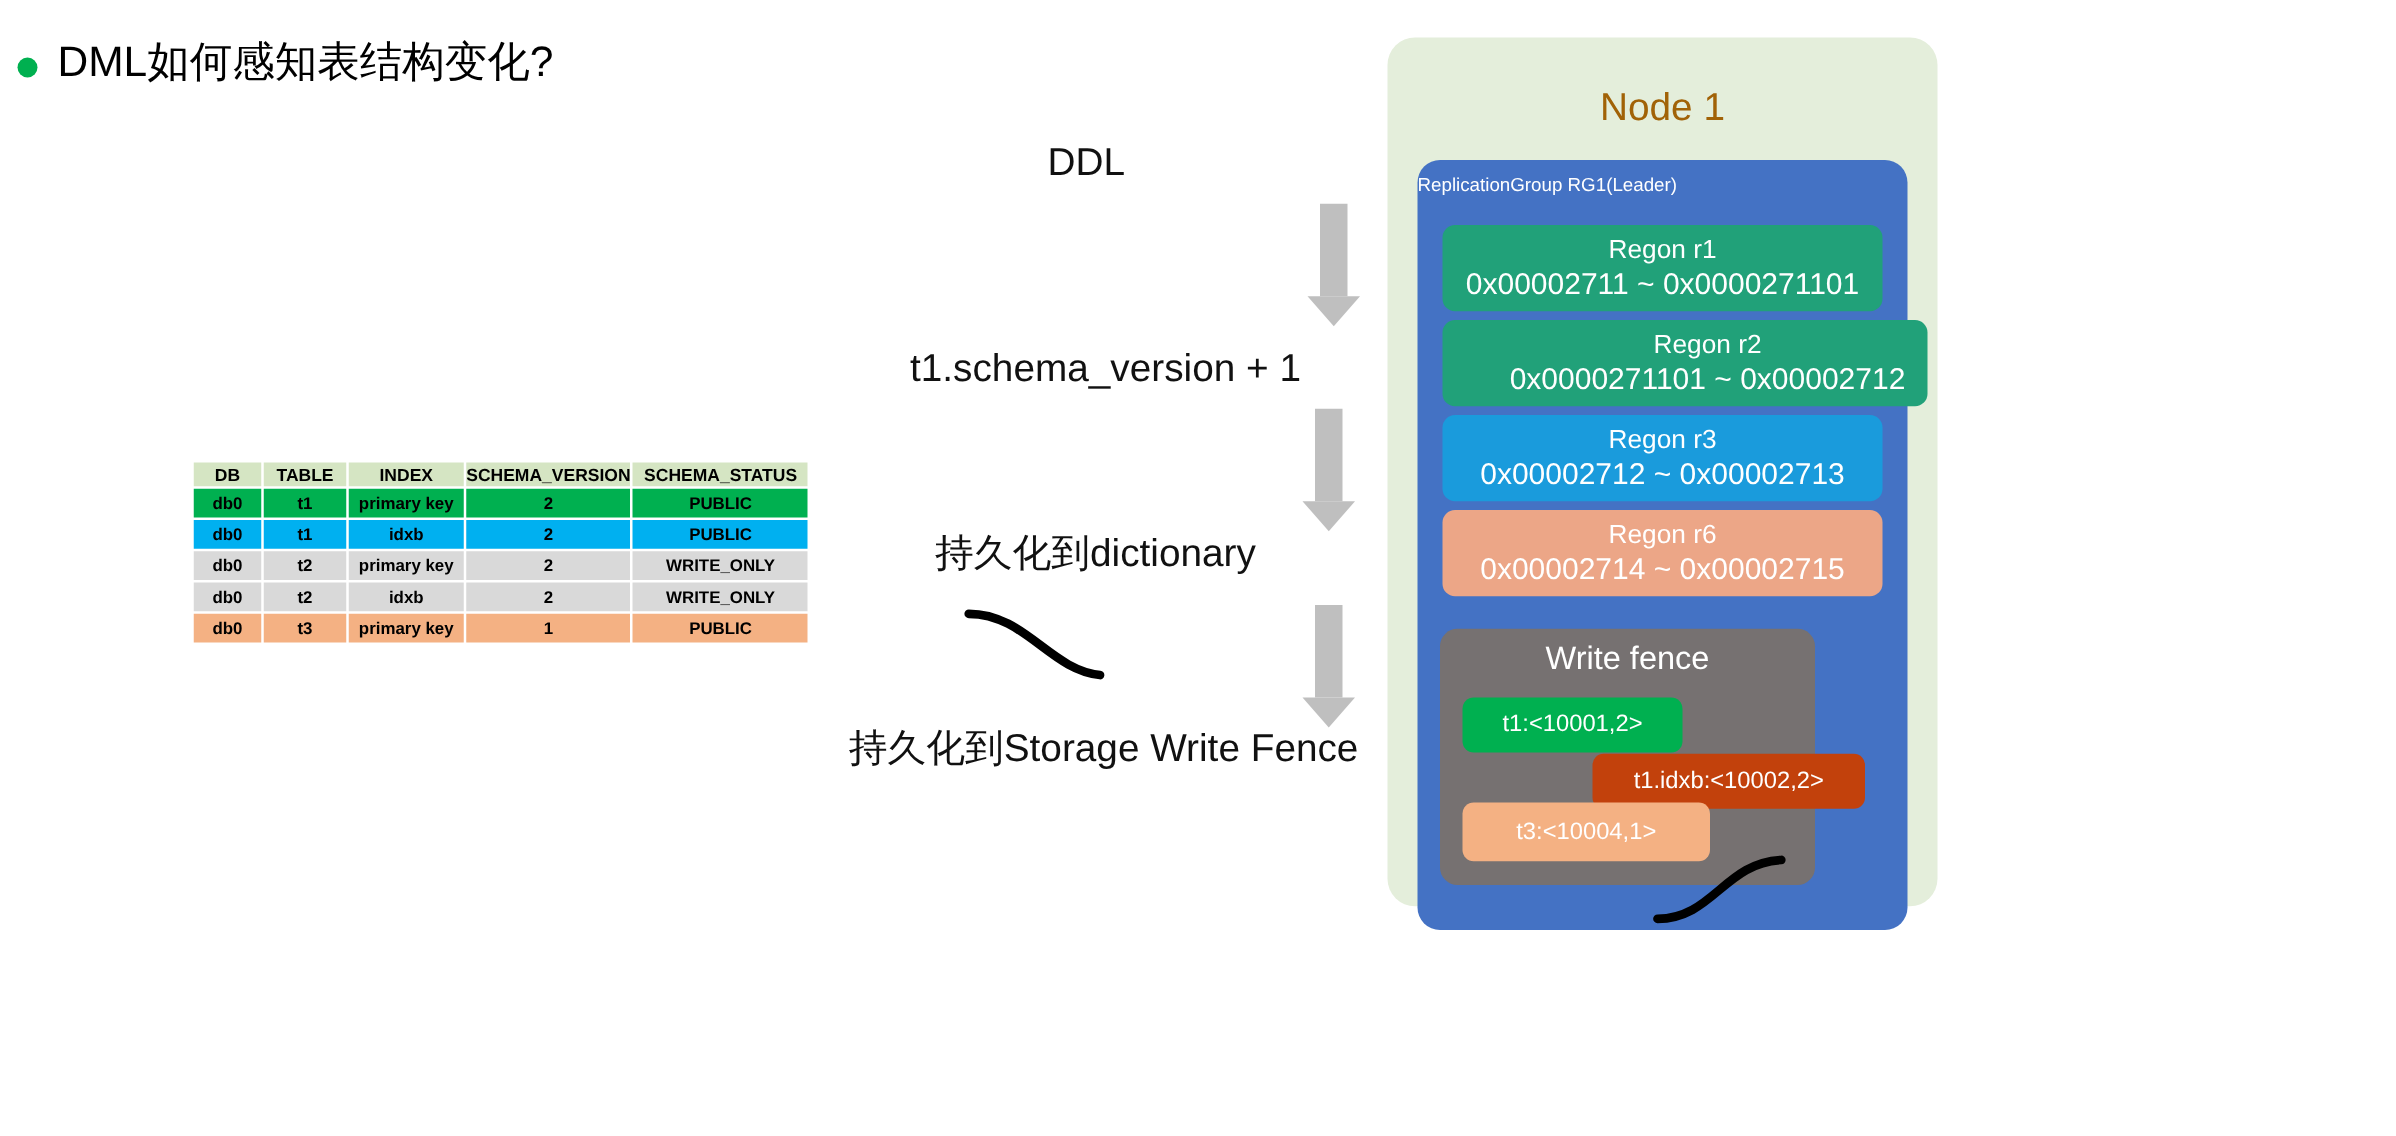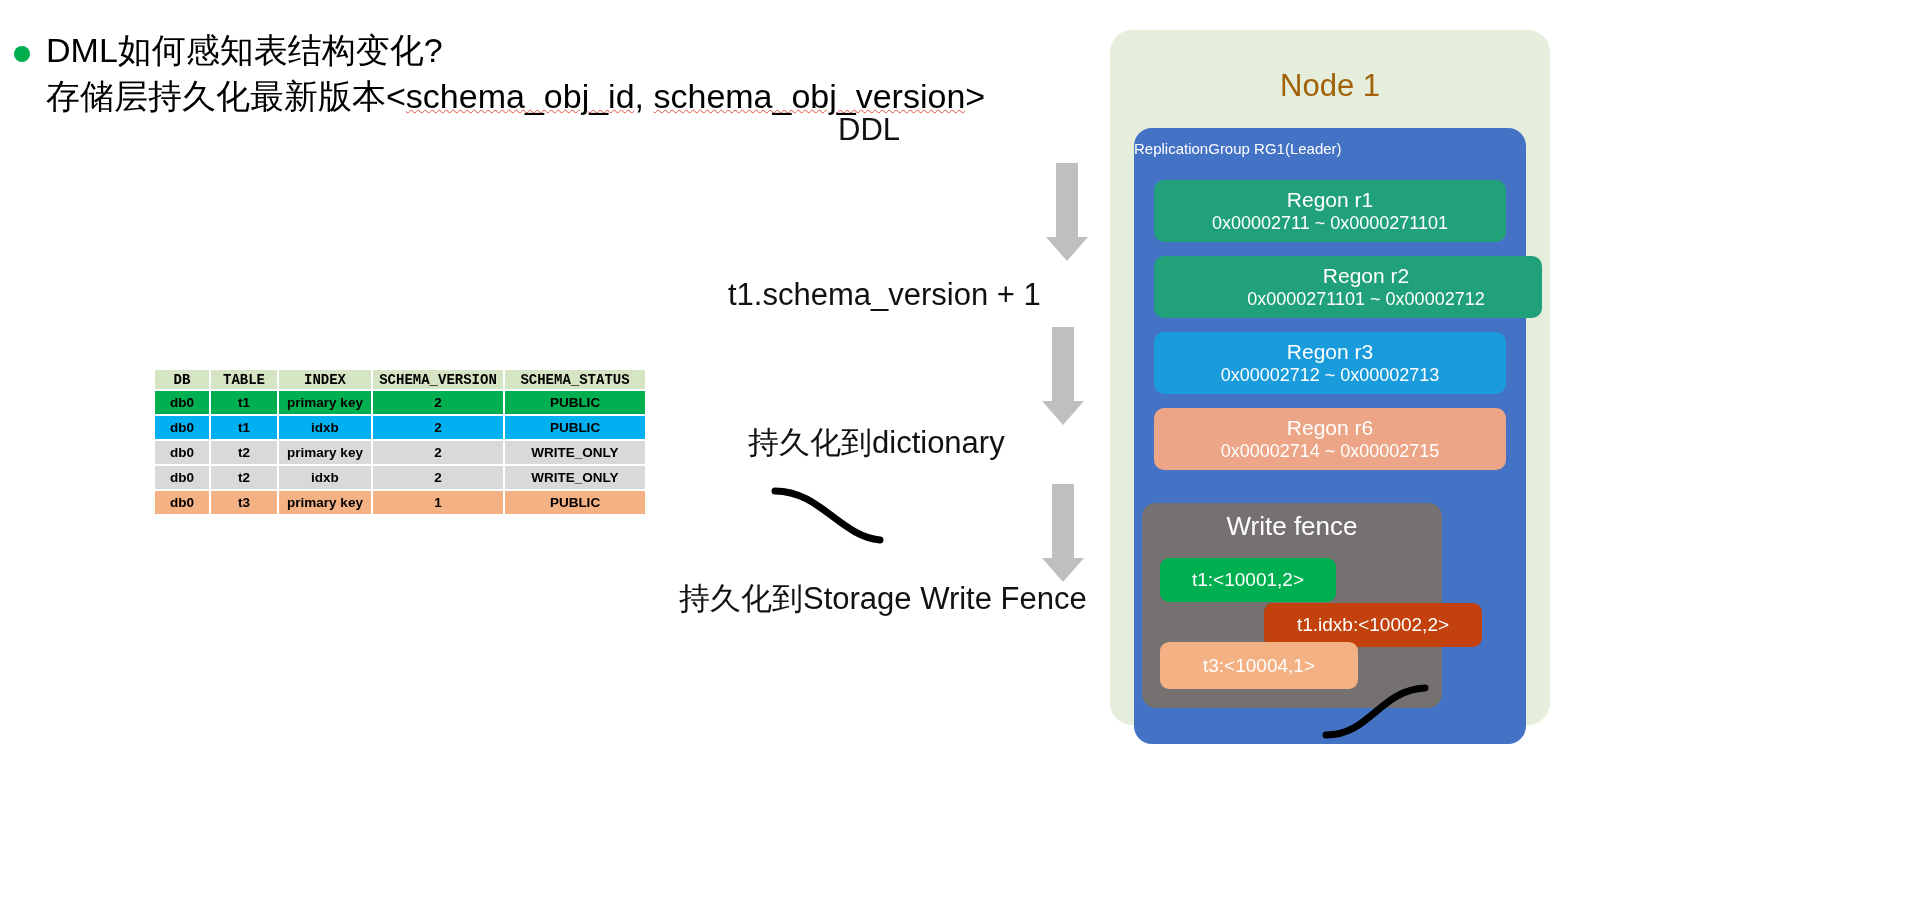"存储层持久化最新版本<schema_obj_id," div.line2 { html: <div><span>存储层持久化最新版本&lt;</span><span>schema_obj_id</span><span>, </span><span>schema_obj_version</span><span>&gt;</span></div> -> none }
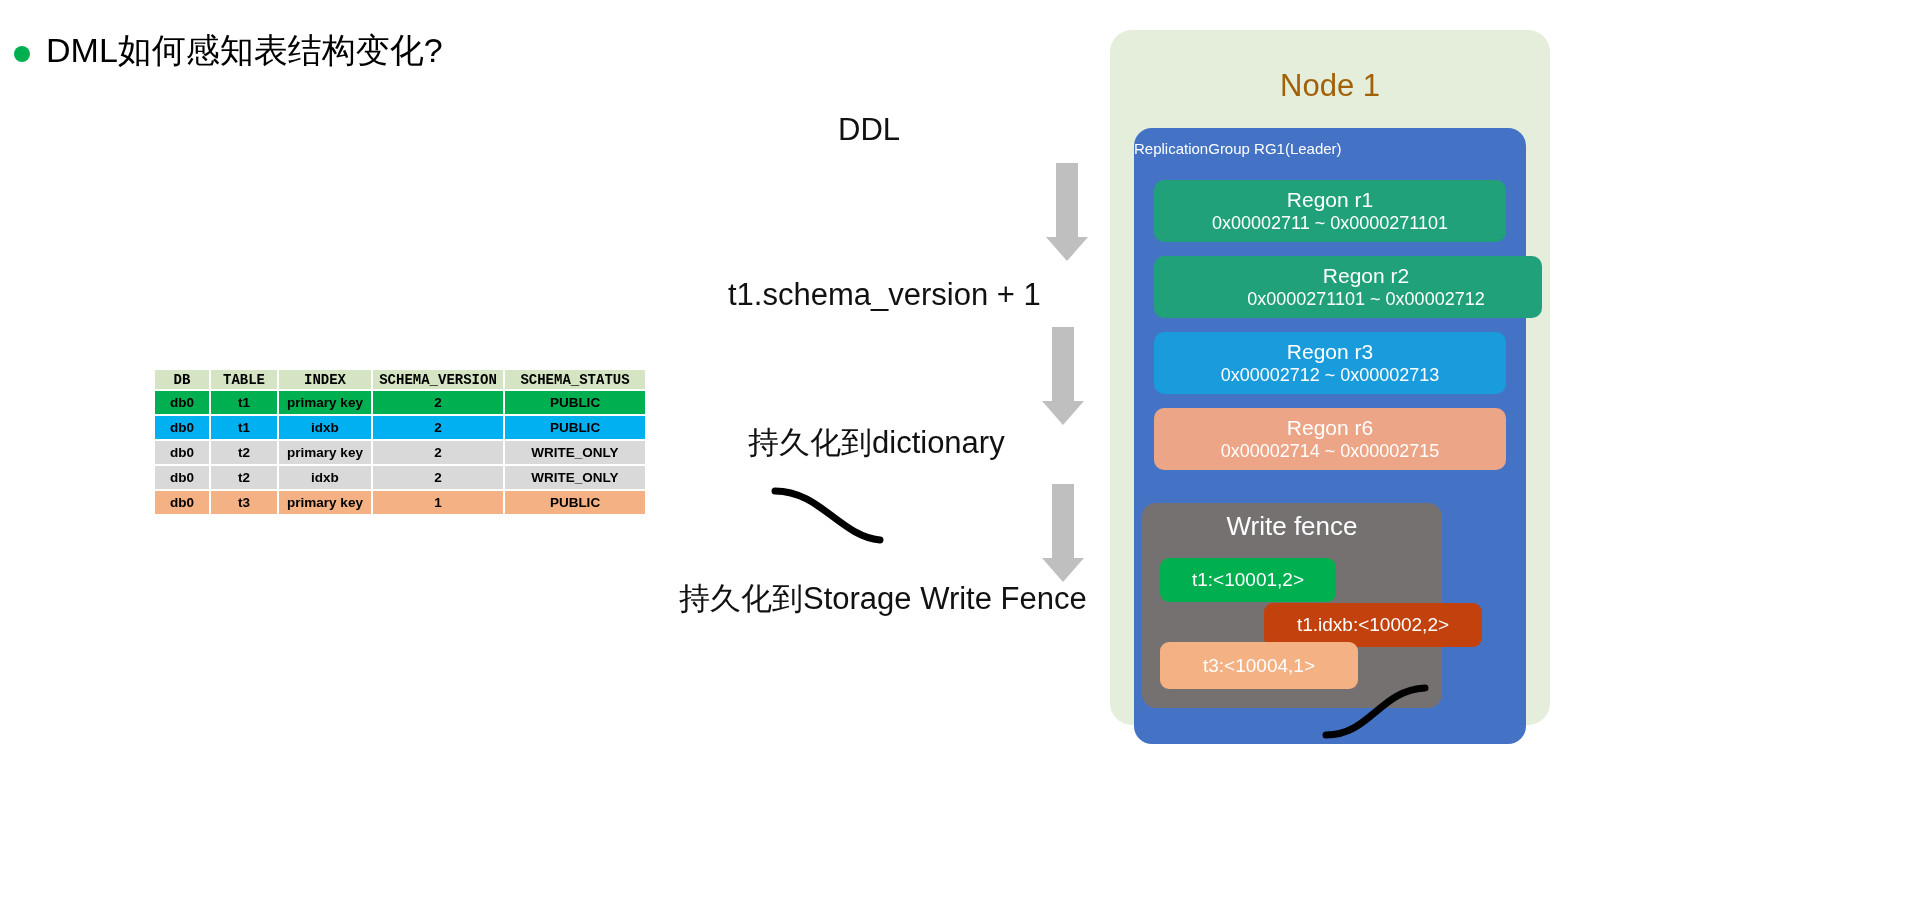"0x00002711 ~ 0x0000271101" .region .rrange { font-size: 18px -> 24px }
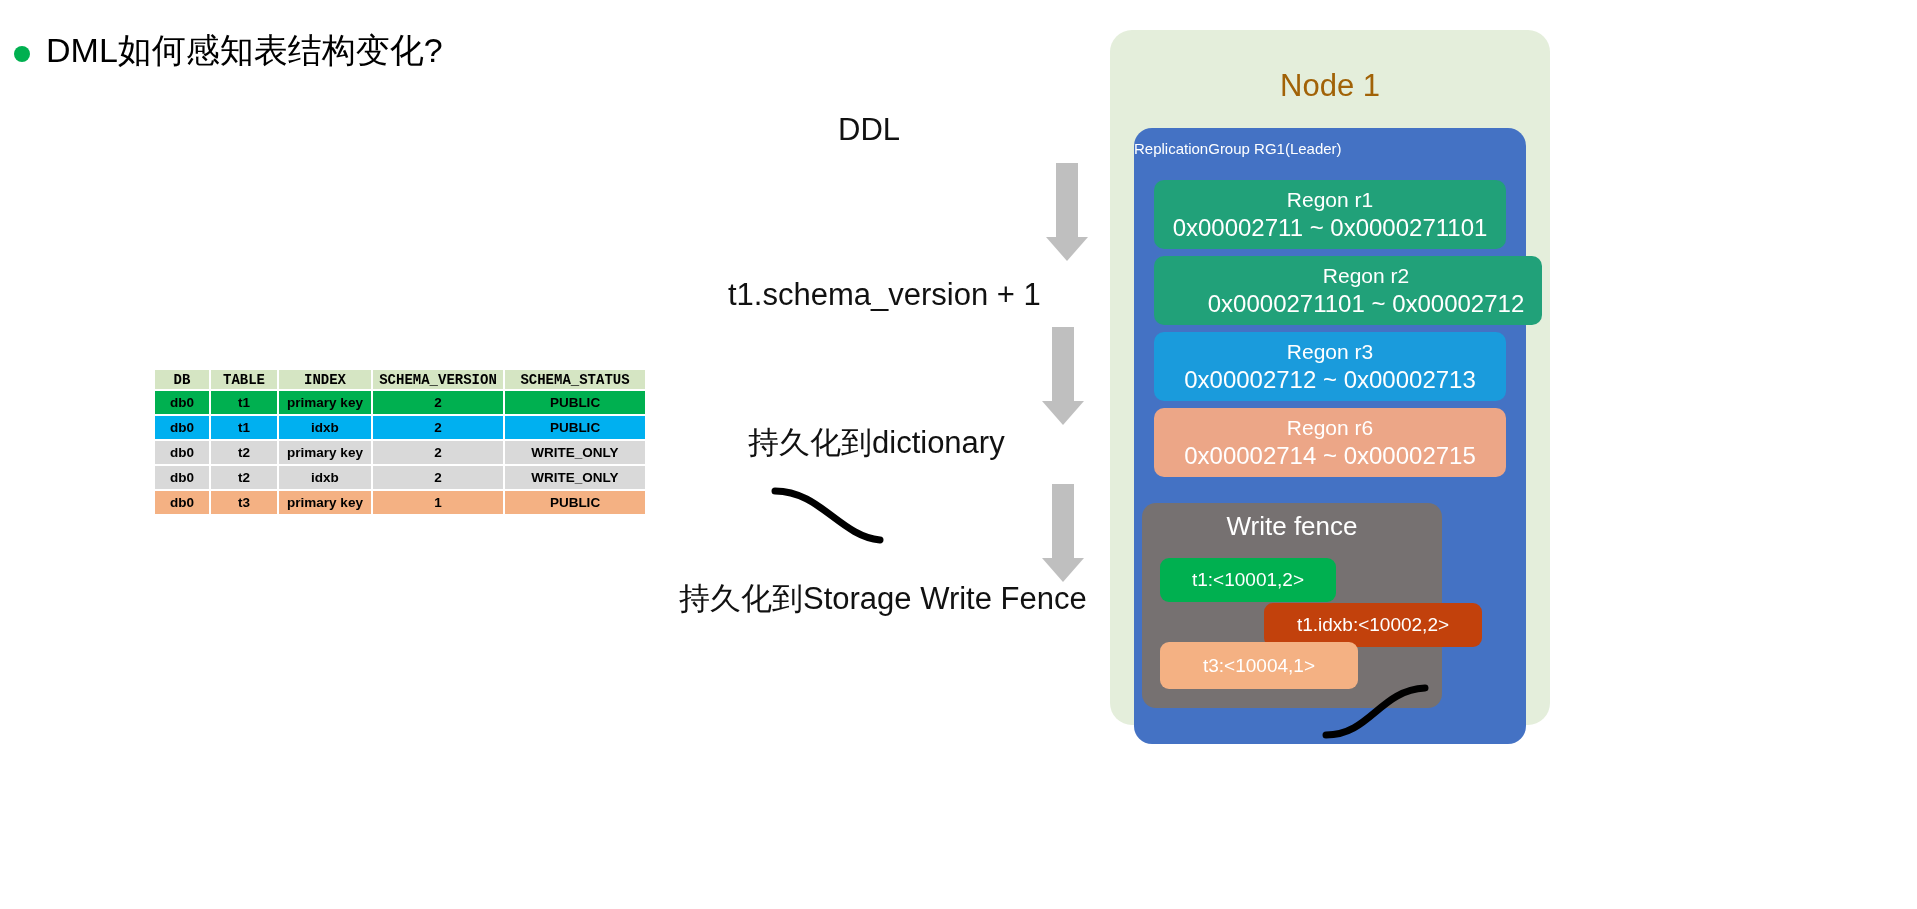"DB" #dict-table th { font-family: Liberation Mono, monospace -> none }
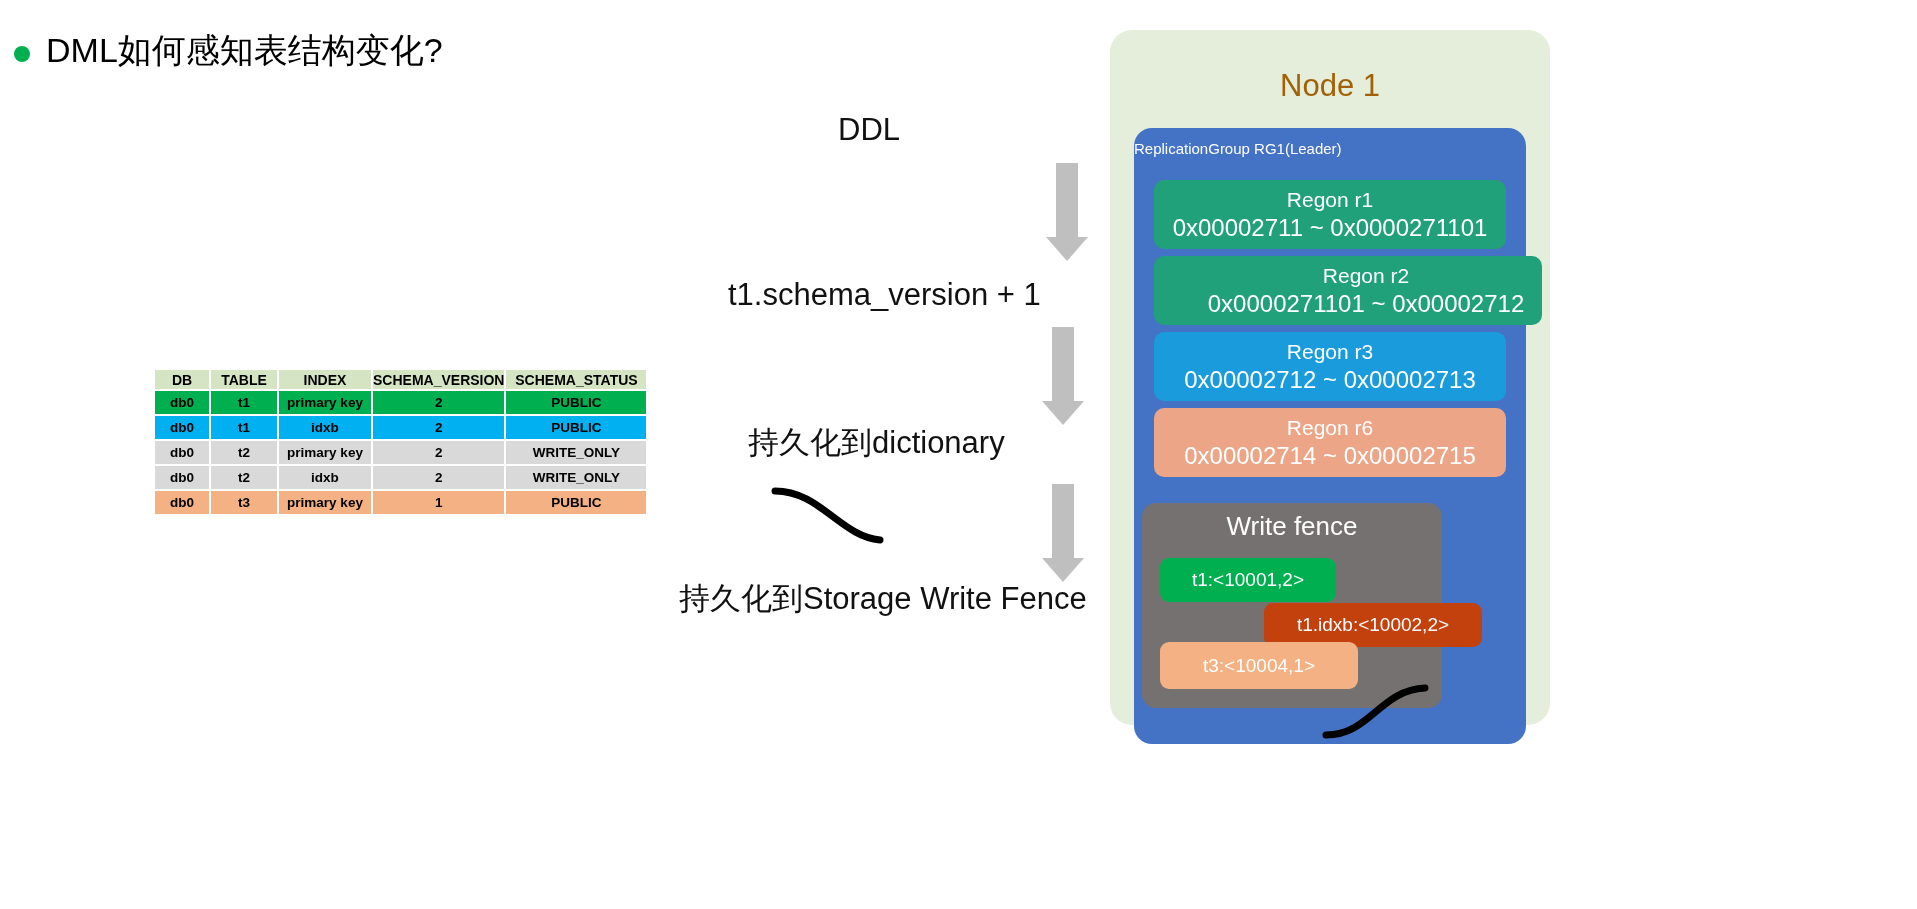"Write fence" #wf-box { left: 8px -> 18px }
